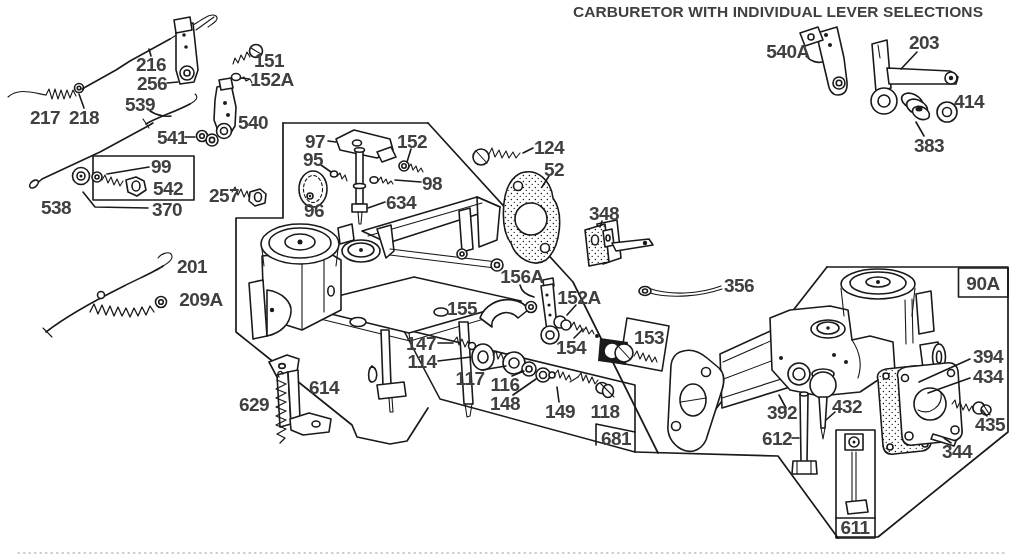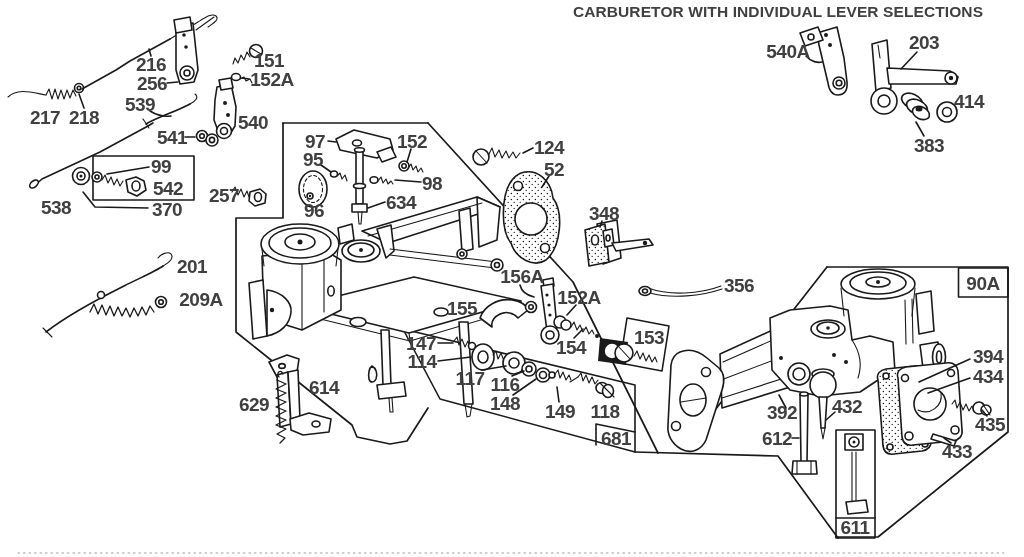"433" span.part-label { text: 433 -> 344 }
